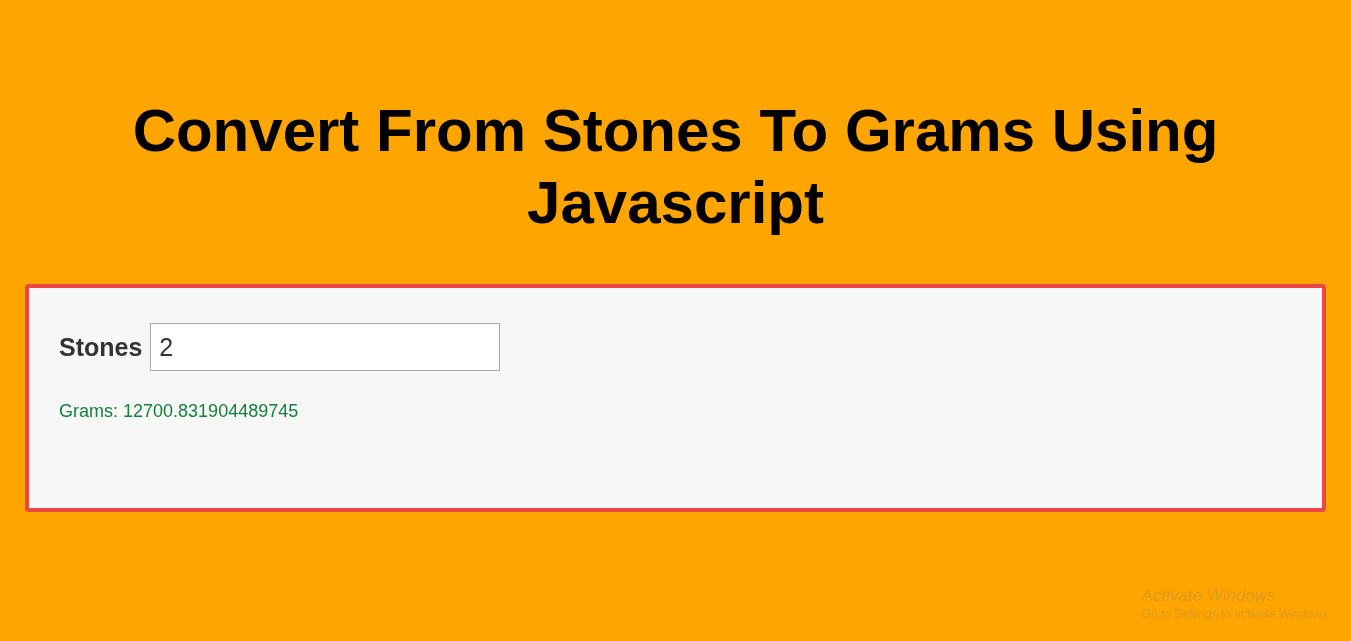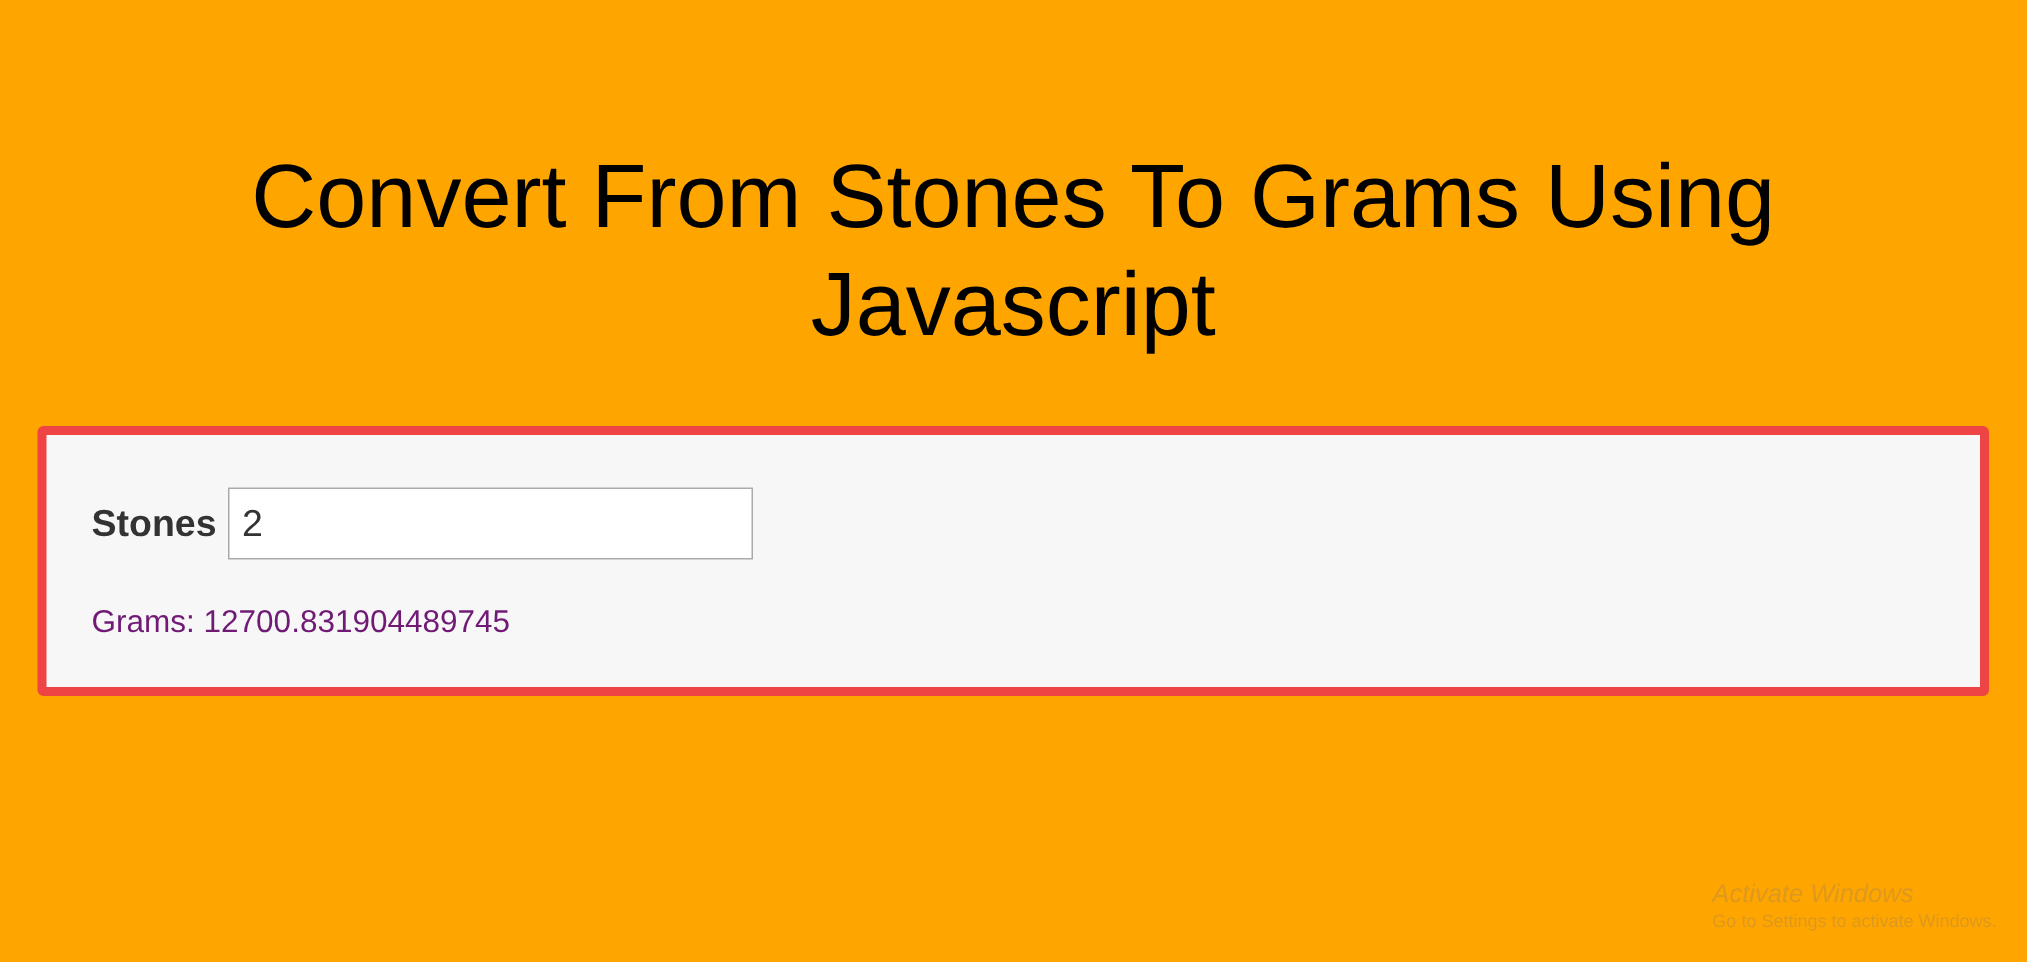"Convert From Stones To Grams" .page-title { font-weight: 400 -> 700 }
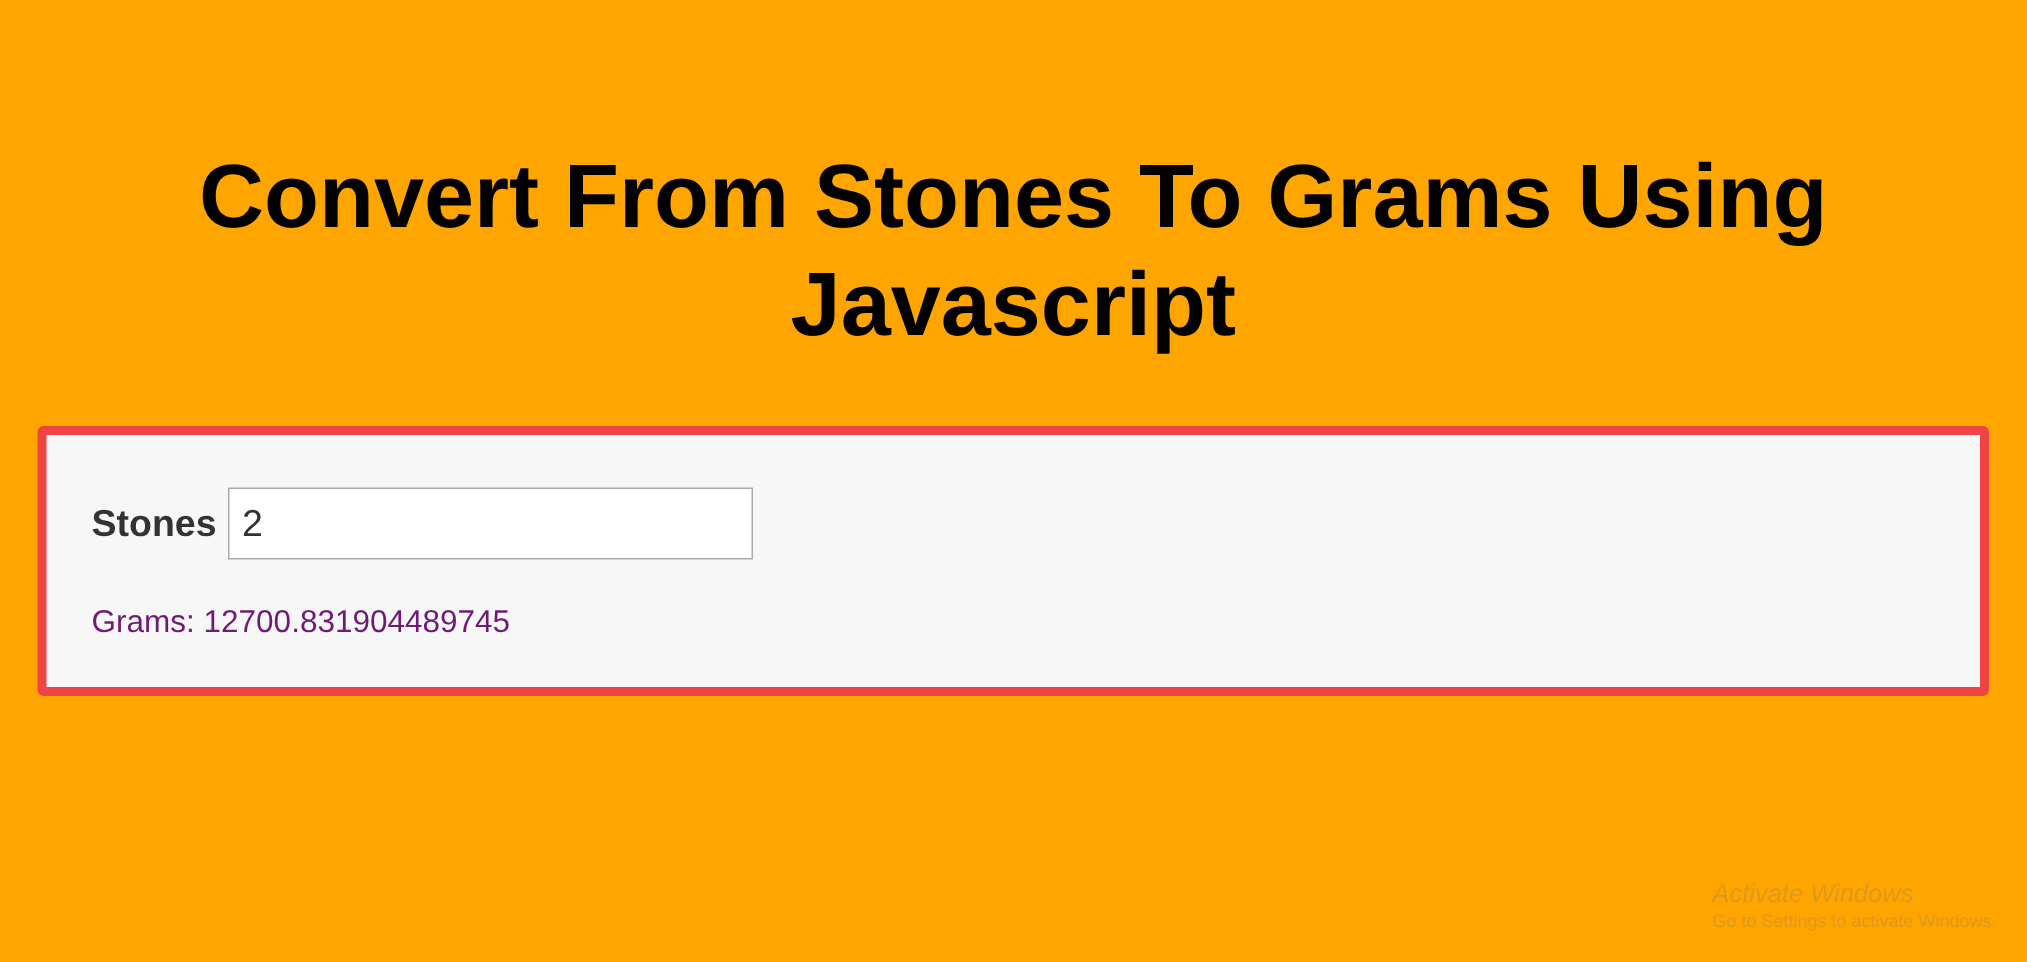"Stones" .converter-panel { border: 6px solid #ef4444 -> 4px solid #ef4444; padding: 35px 30px 31px 30px -> 35px 30px 86px 30px }
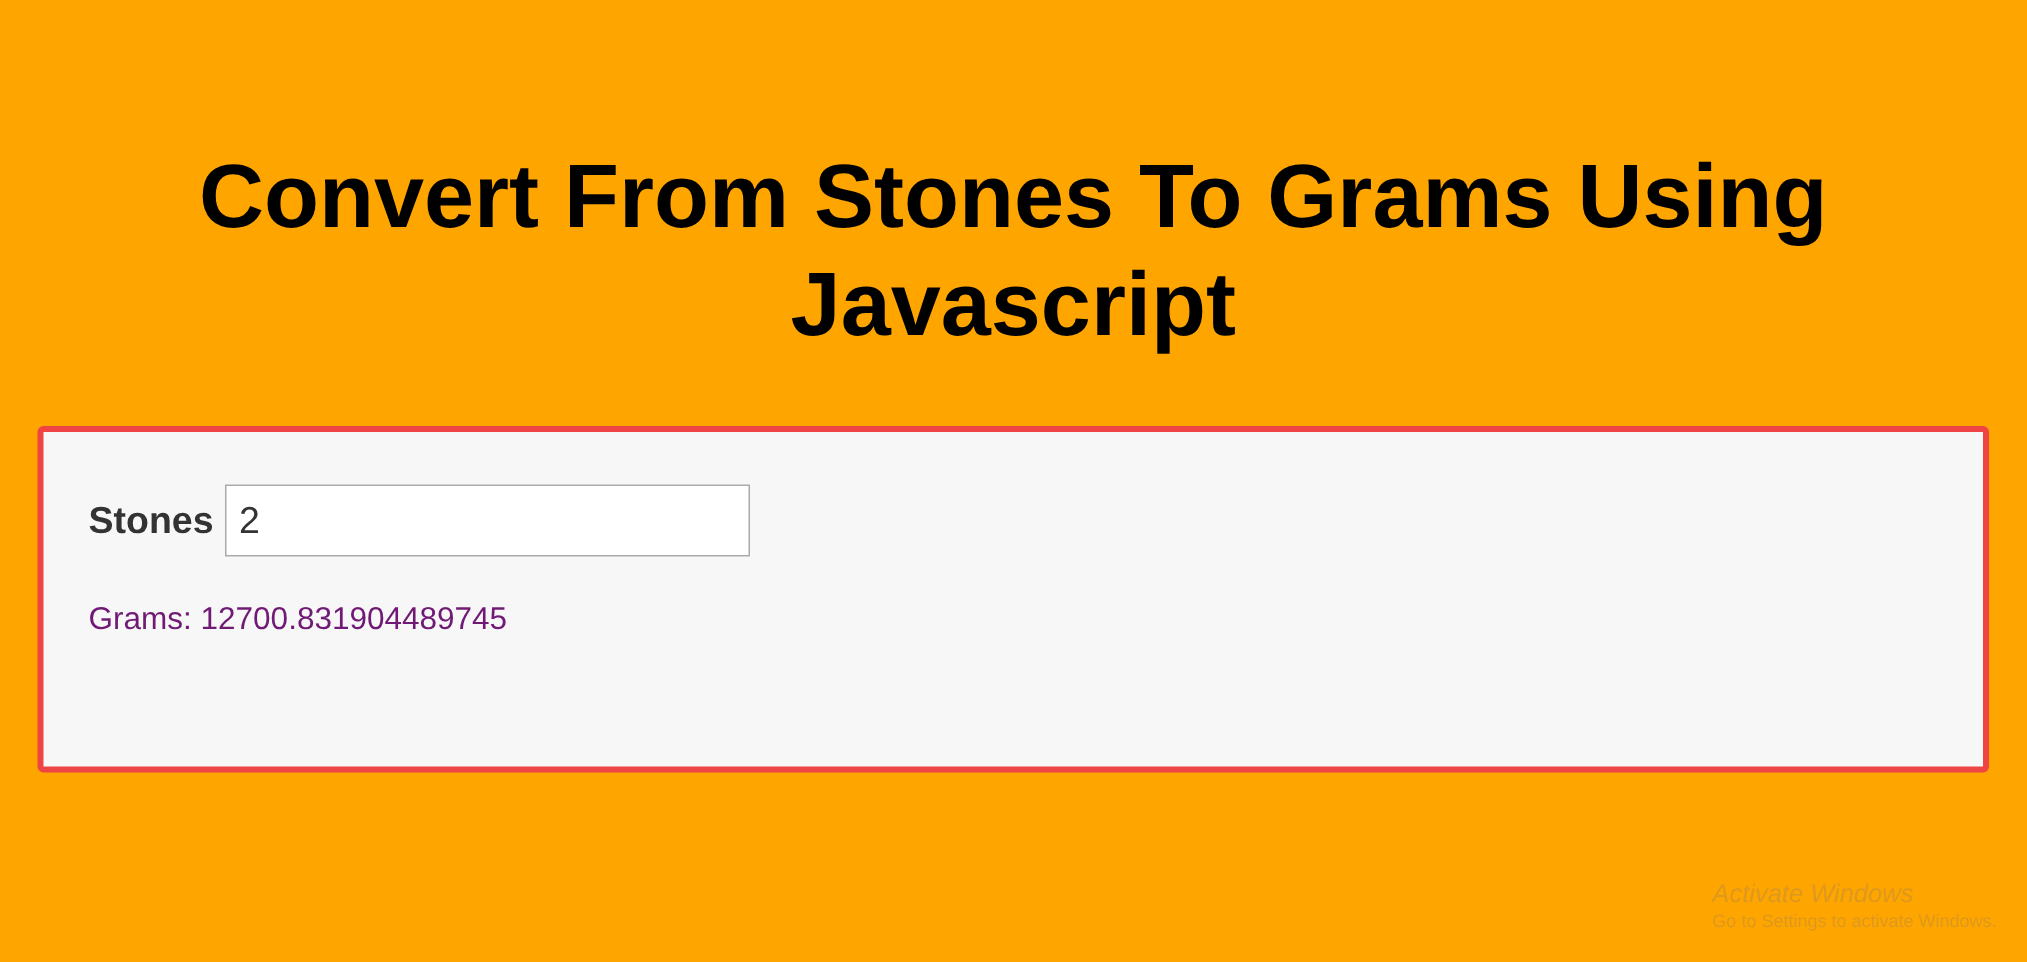"Grams: 12700.831904489745" .result-row { color: #701a75 -> #15803d; font-size: 21px -> 18px }
